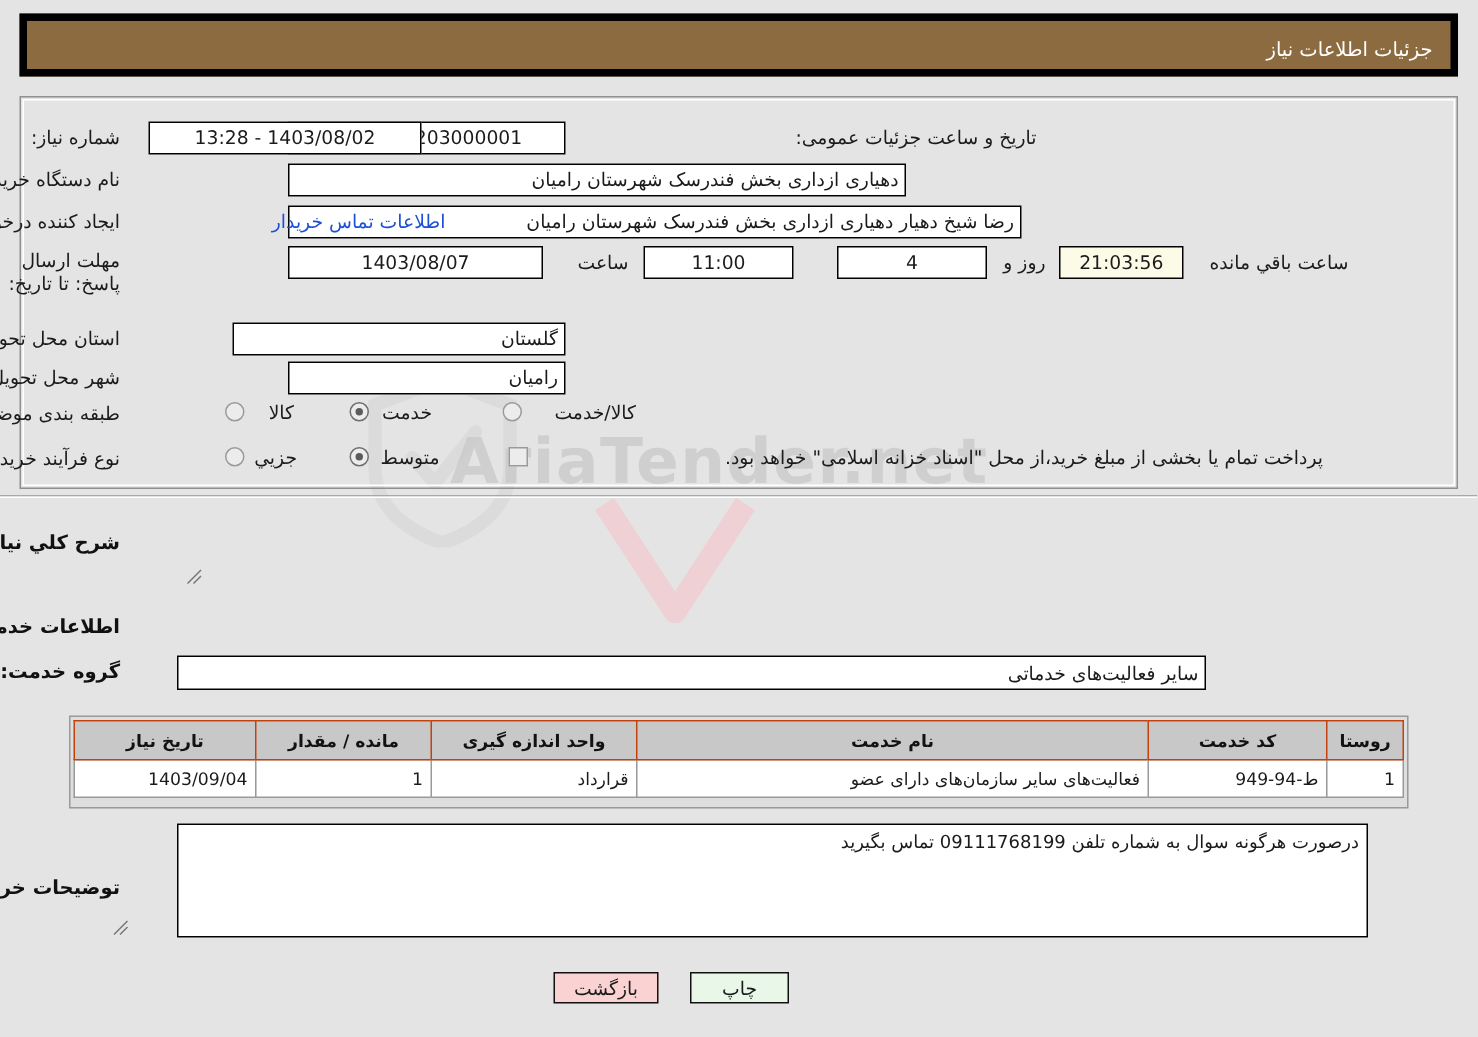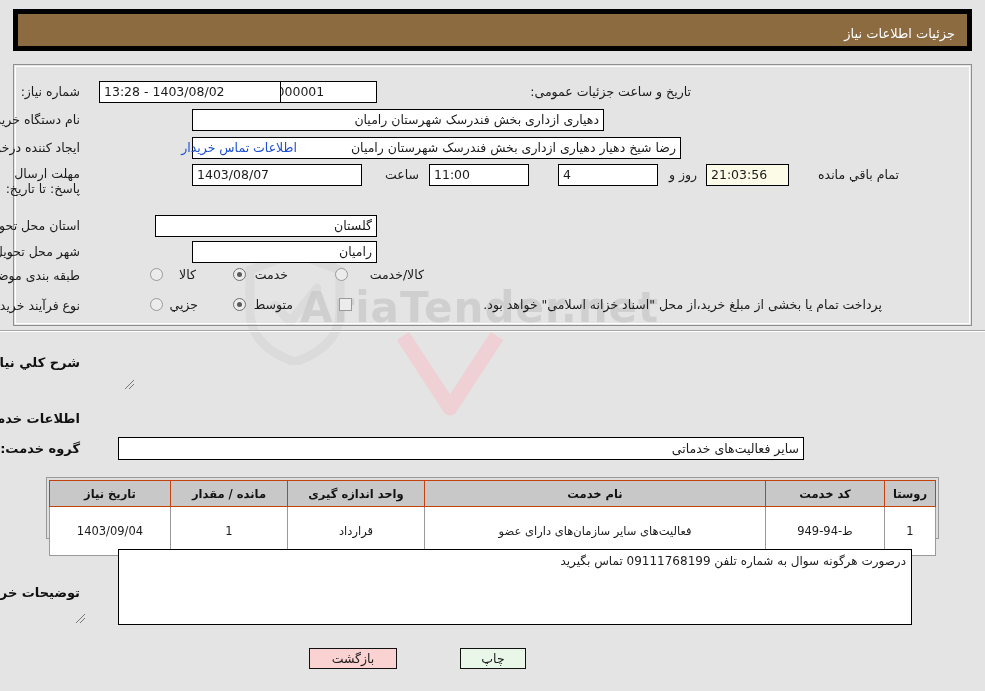"1403/08/02 - 13:28" .fld { text-align: left -> center }
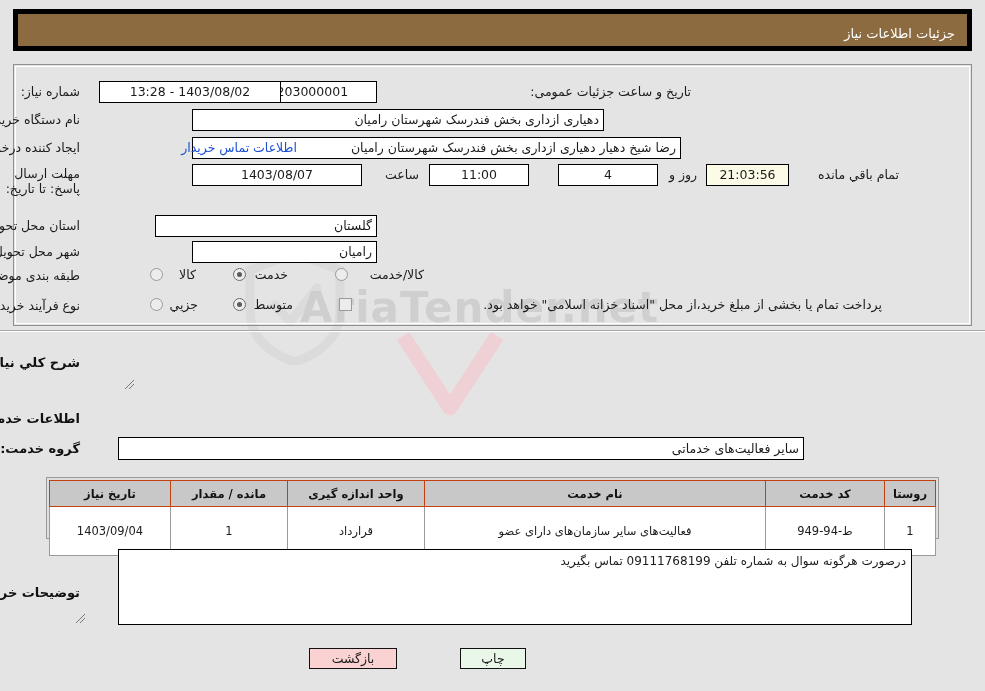"تمام باقي مانده" div.lbl { text: تمام -> ساعت }
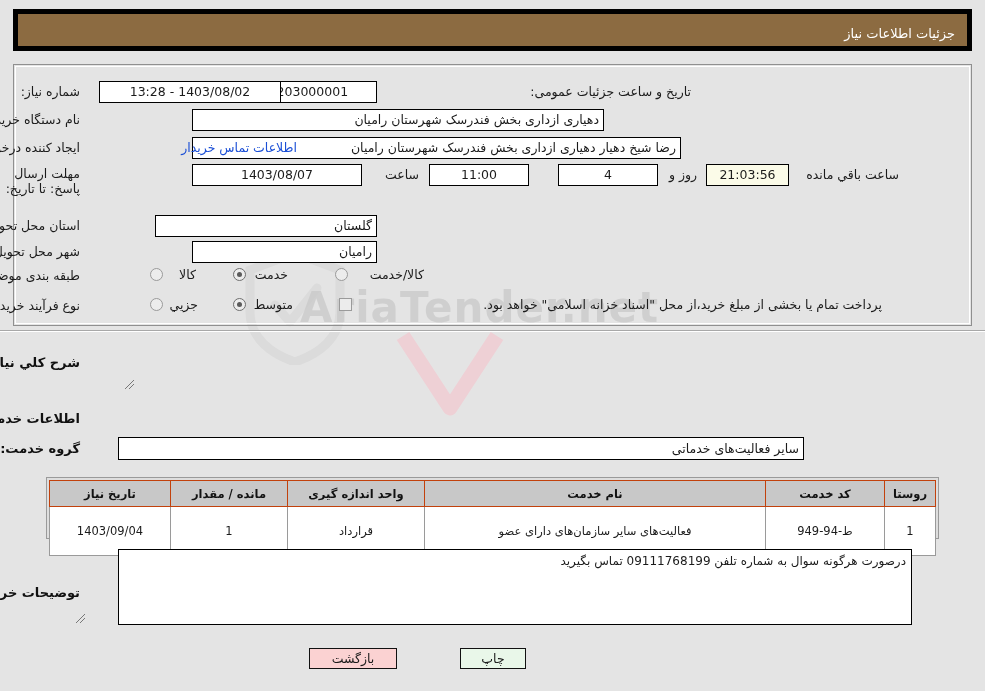"1403/09/04" .tbl td { padding: 12px 5px -> 0 5px; text-align: center -> right }
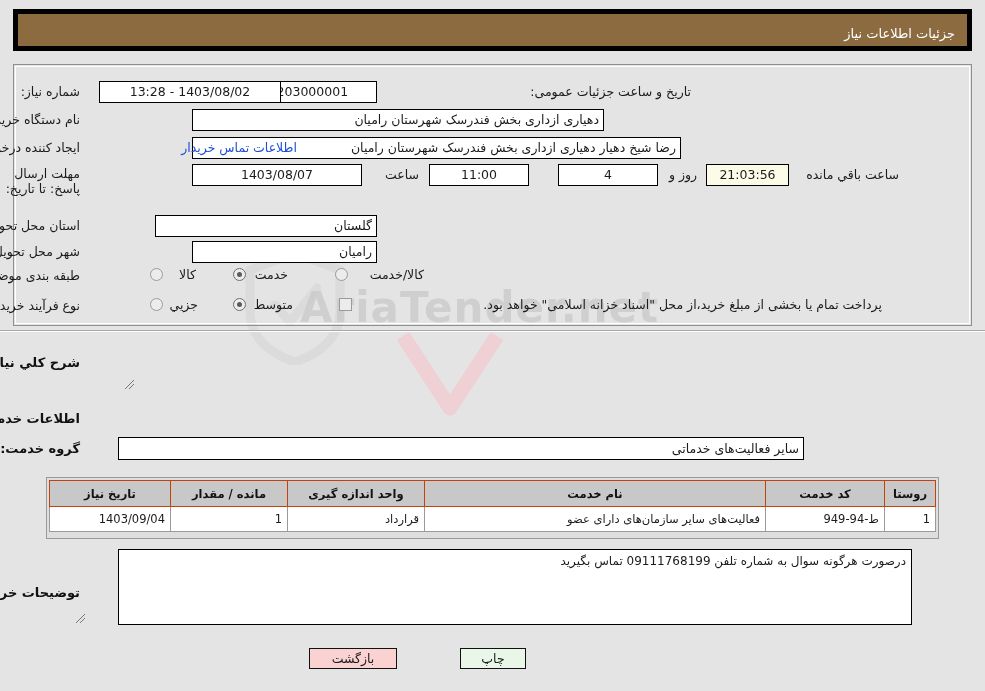"بازگشت" div.btn { right: 588px -> 546px; width: 88px -> 70px }
